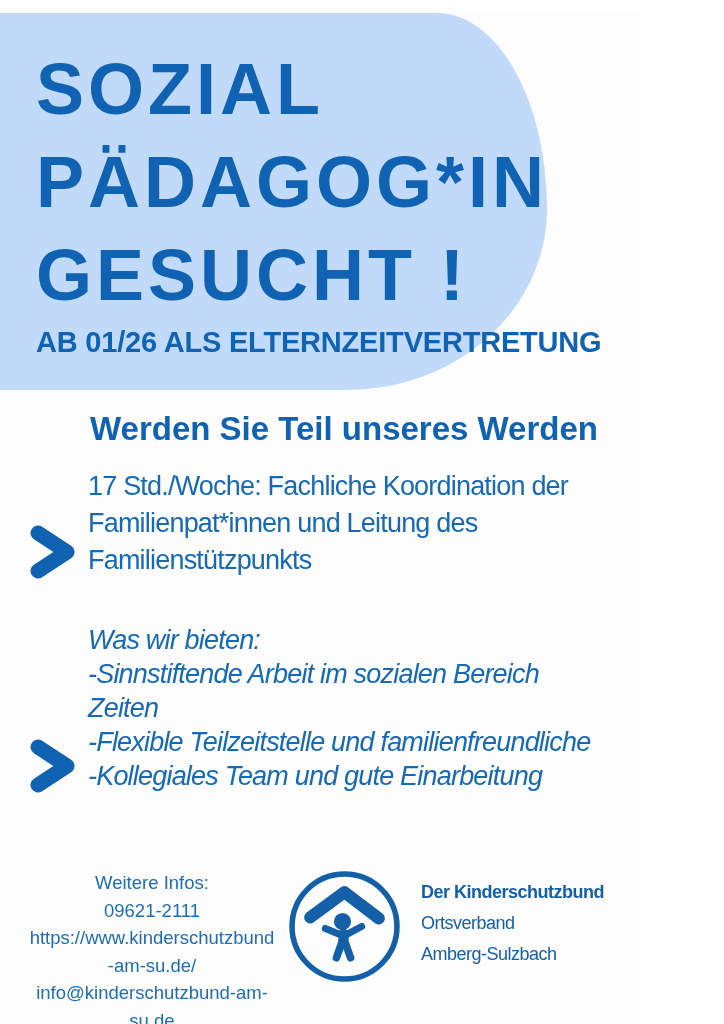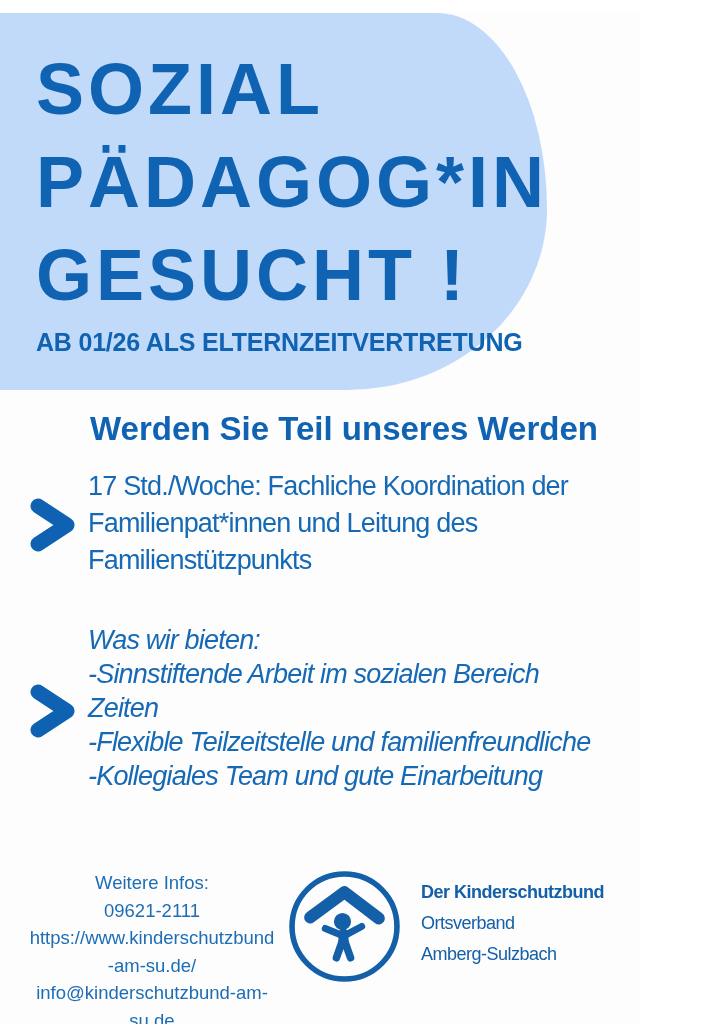"AB 01/26 ALS ELTERNZEITVERTRETUNG" .hero-subtitle { font-size: 25px -> 29px }
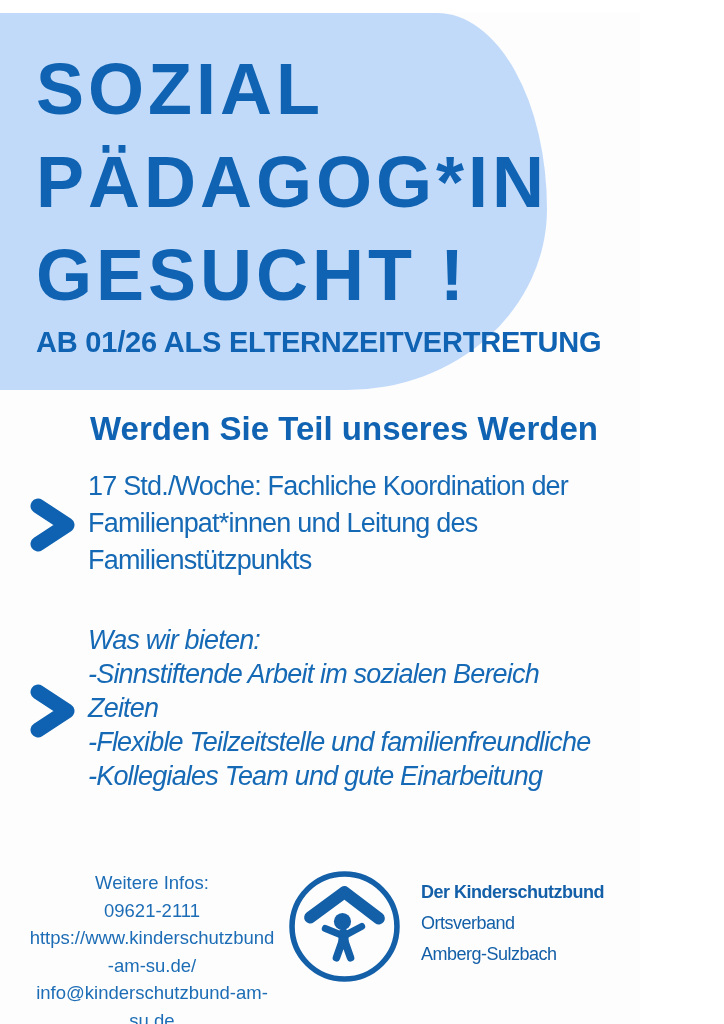"17 Std./Woche: Fachliche Koordination" .bullet { align-items: center -> flex-end }
